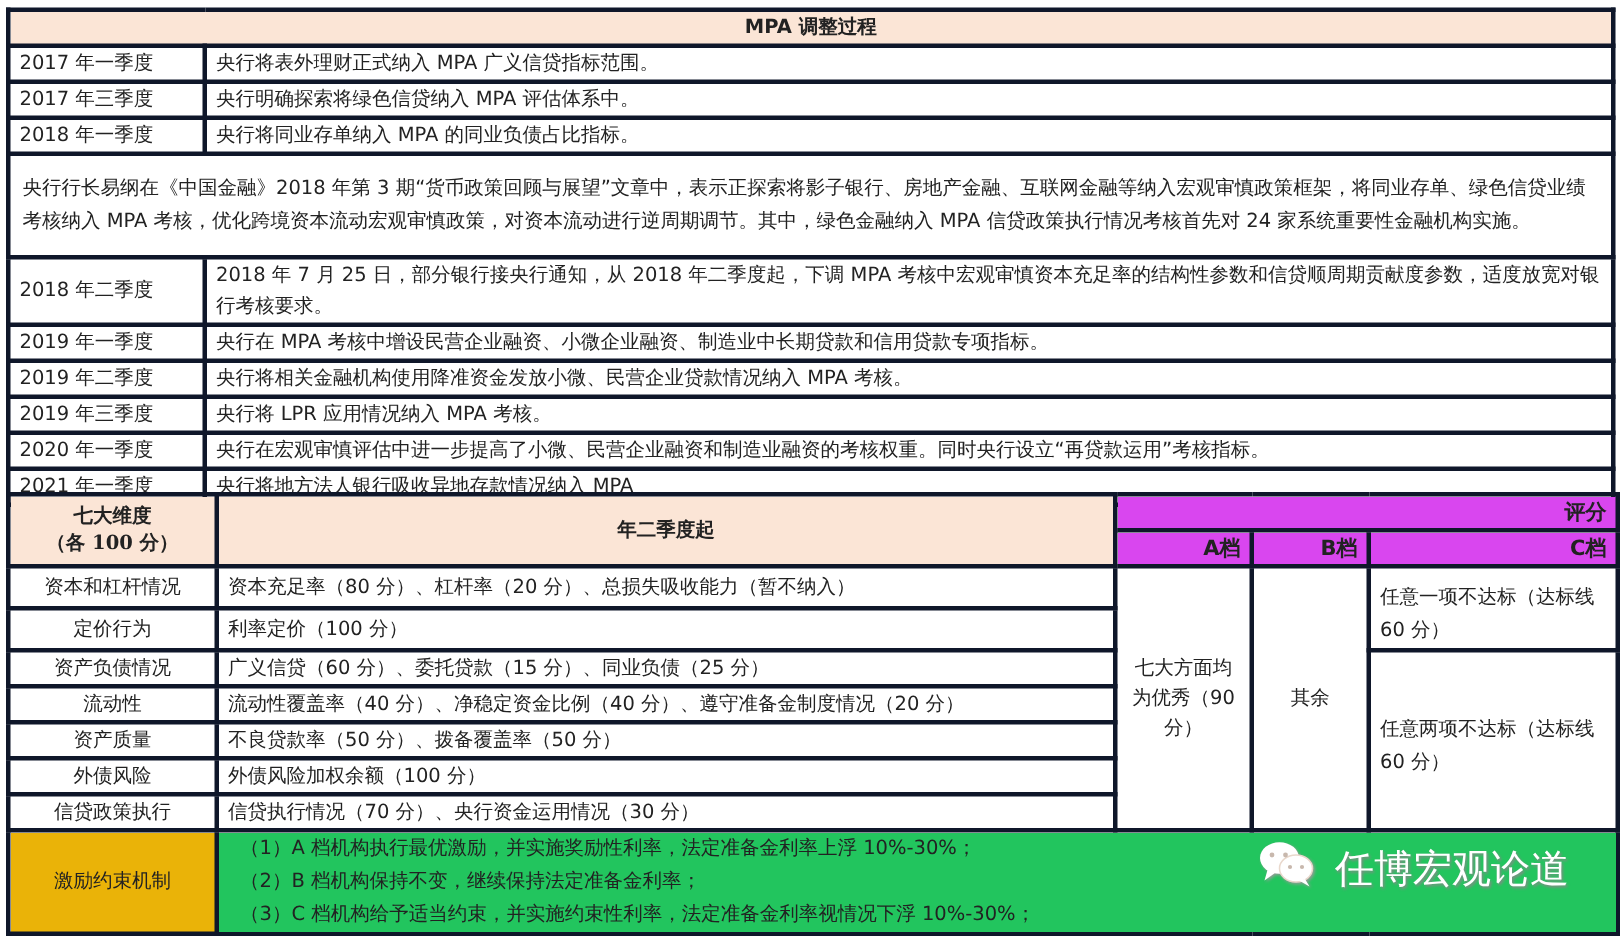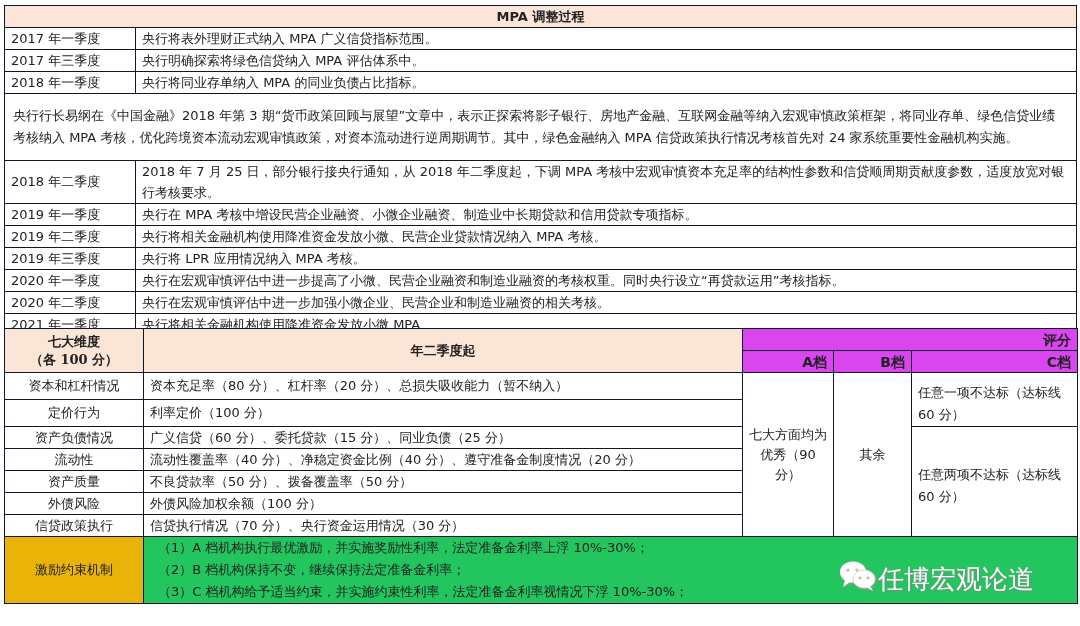"MPA 调整过程" td { border: 1px solid #0f172a -> 3px solid #0f172a }
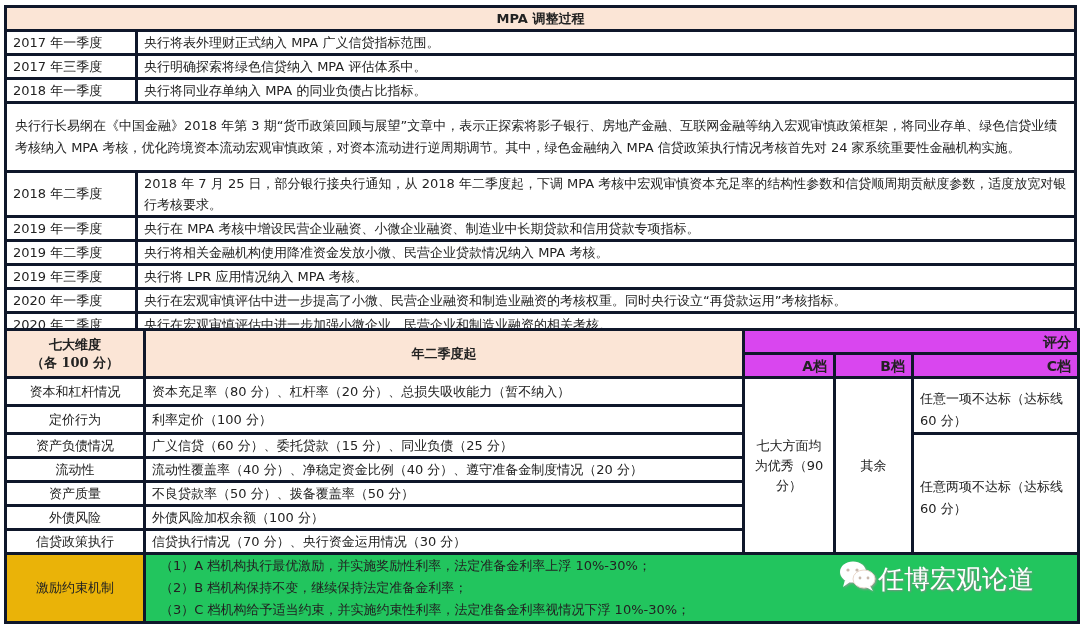"2020 年二季度" tr { html: <tr> <td>2020 年二季度</td> <td>央行在宏观审慎评估中进一步加强小微企业、民营企业和制造业融资的相关考核。</td> </tr> -> none }
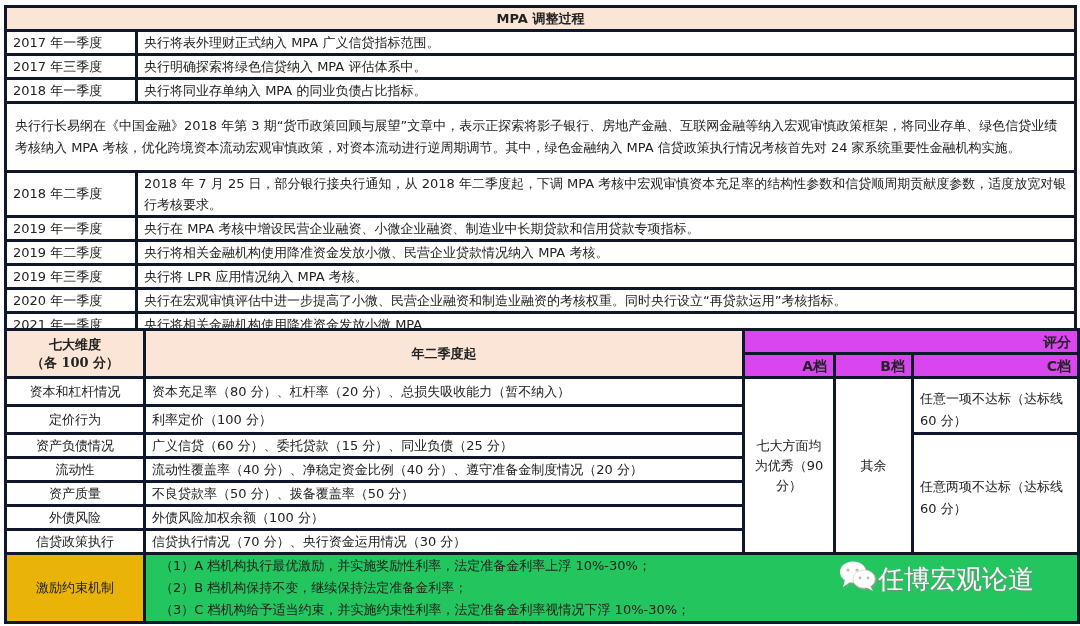"央行将相关金融机构使用降准资金发放小微 MPA" td.txt { text: 相关金融机构使用降准资金发放小微 -> 地方法人银行吸收异地存款情况纳入 }
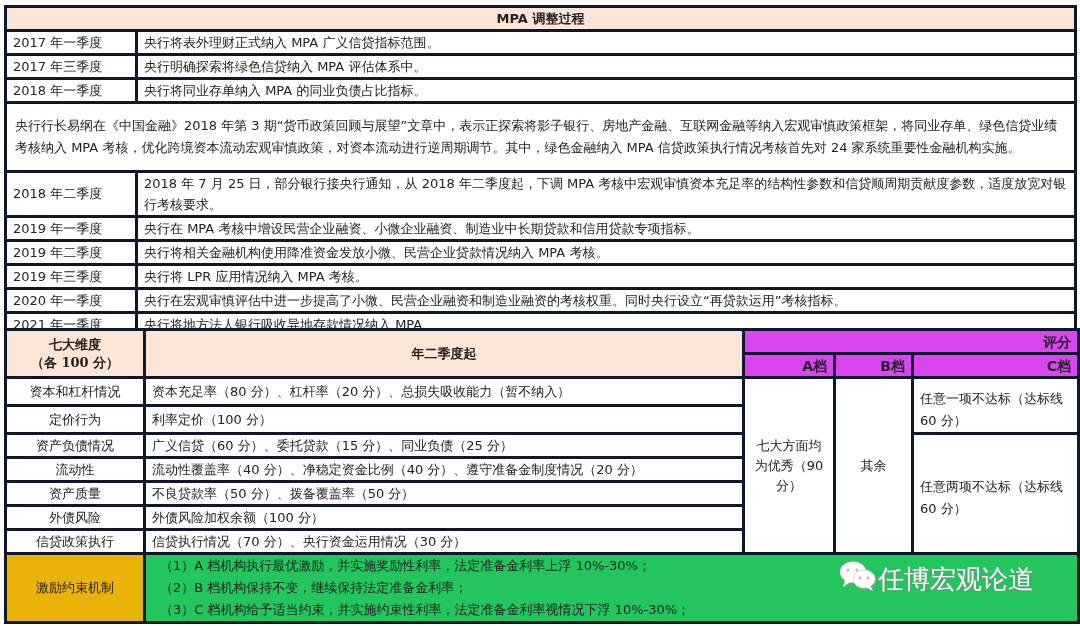"任博宏观论道" .watermark { gap: 0 -> 12px }
